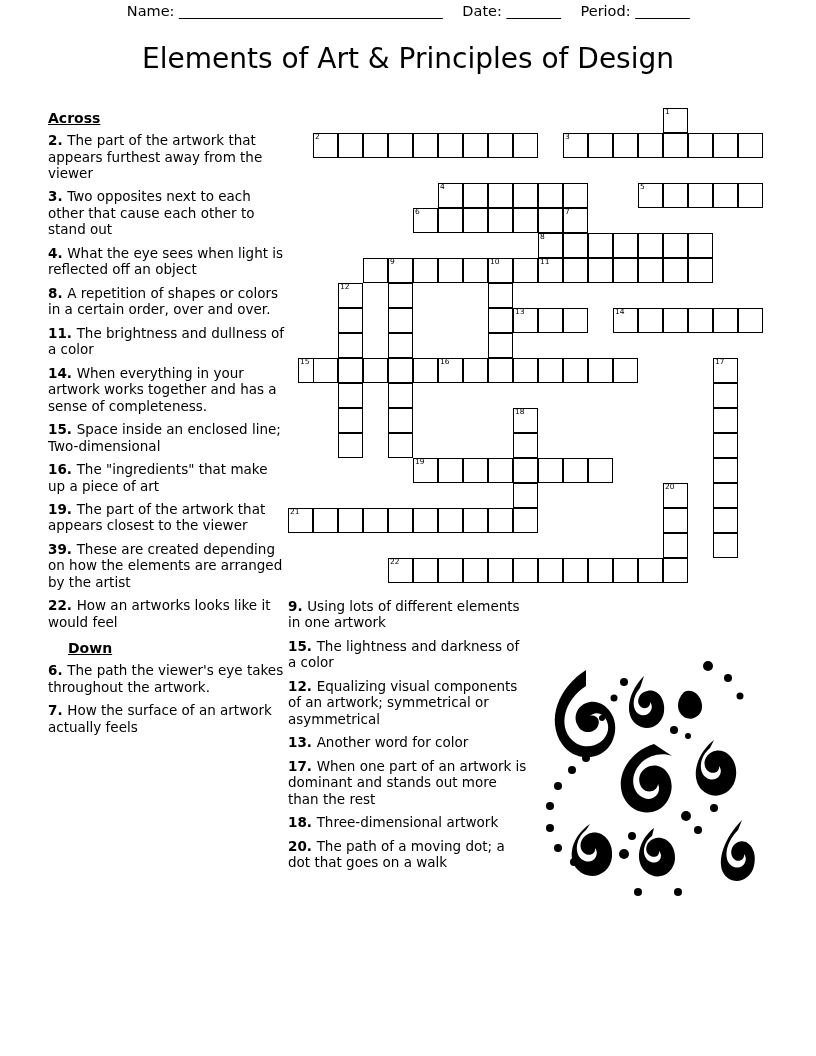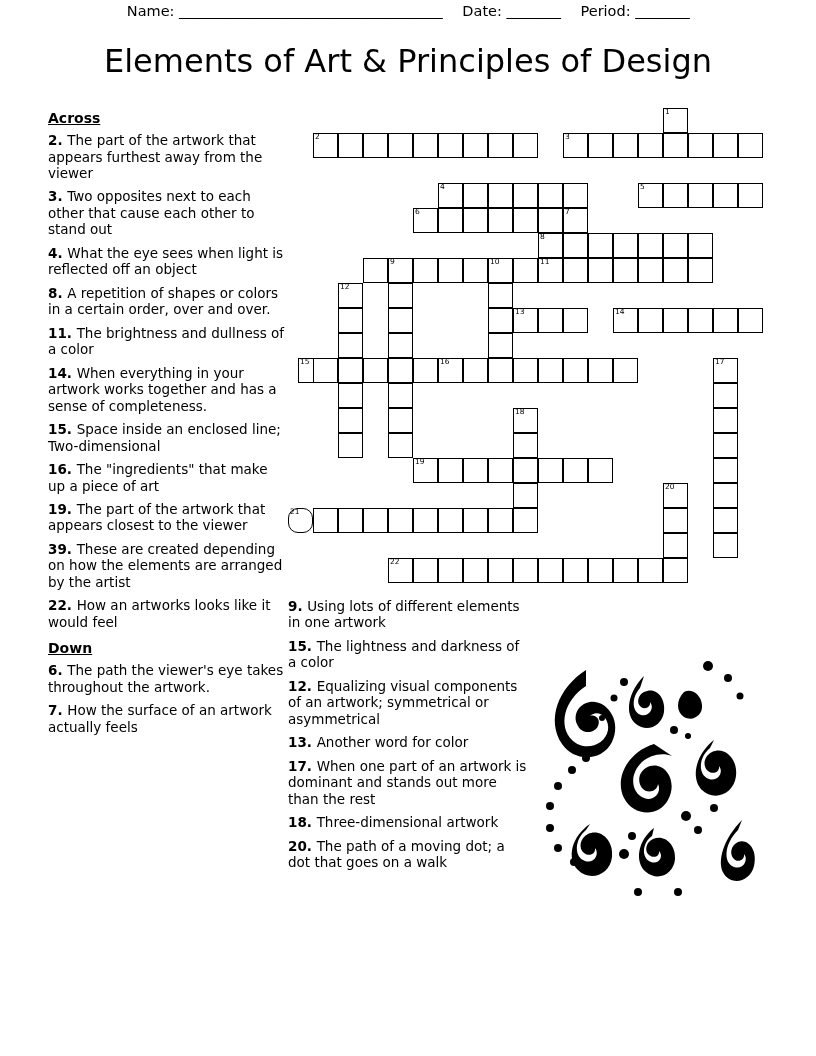"Elements of Art & Principles" .title { font-size: 32px -> 28px }
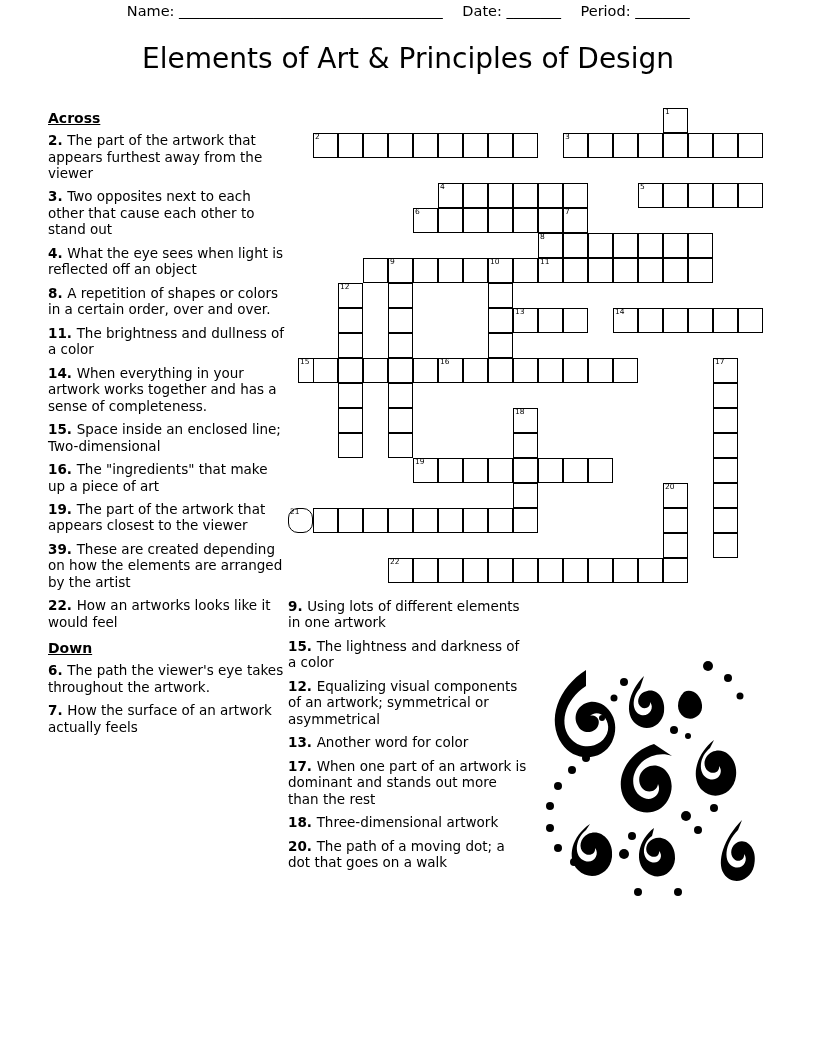"21" div.cell { border-radius: 10px -> none }
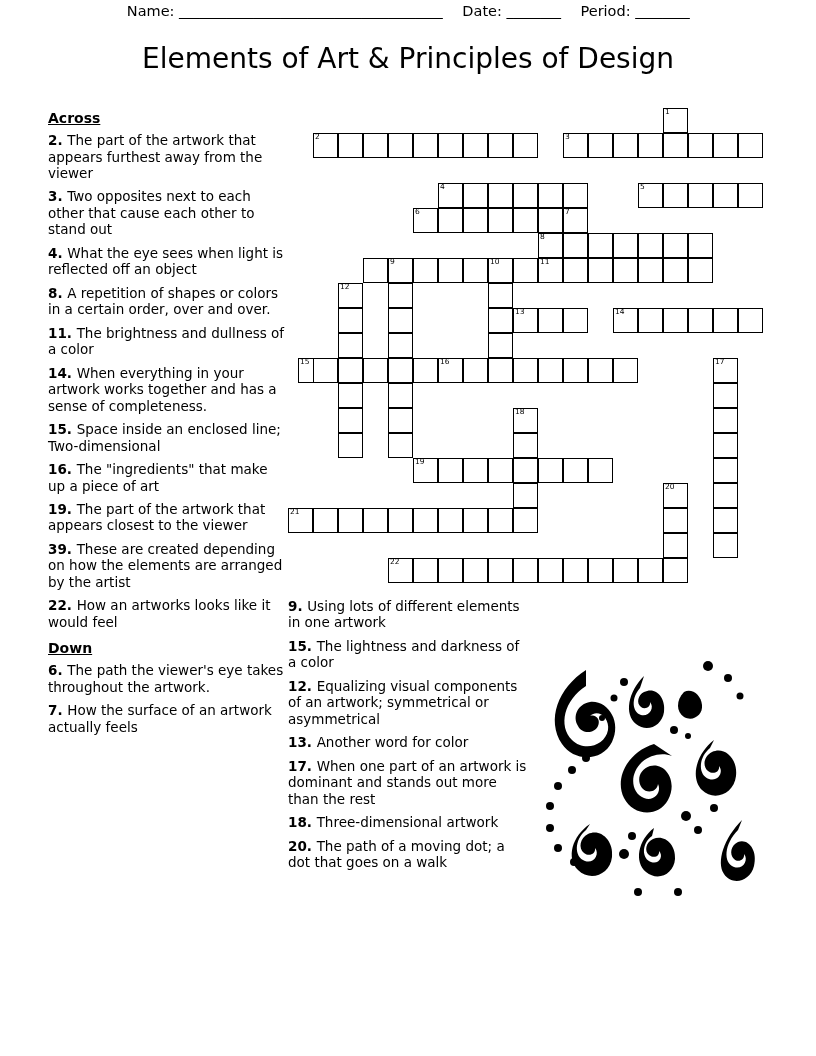"Down" .sectionhead.second { margin-left: none -> 20px }
